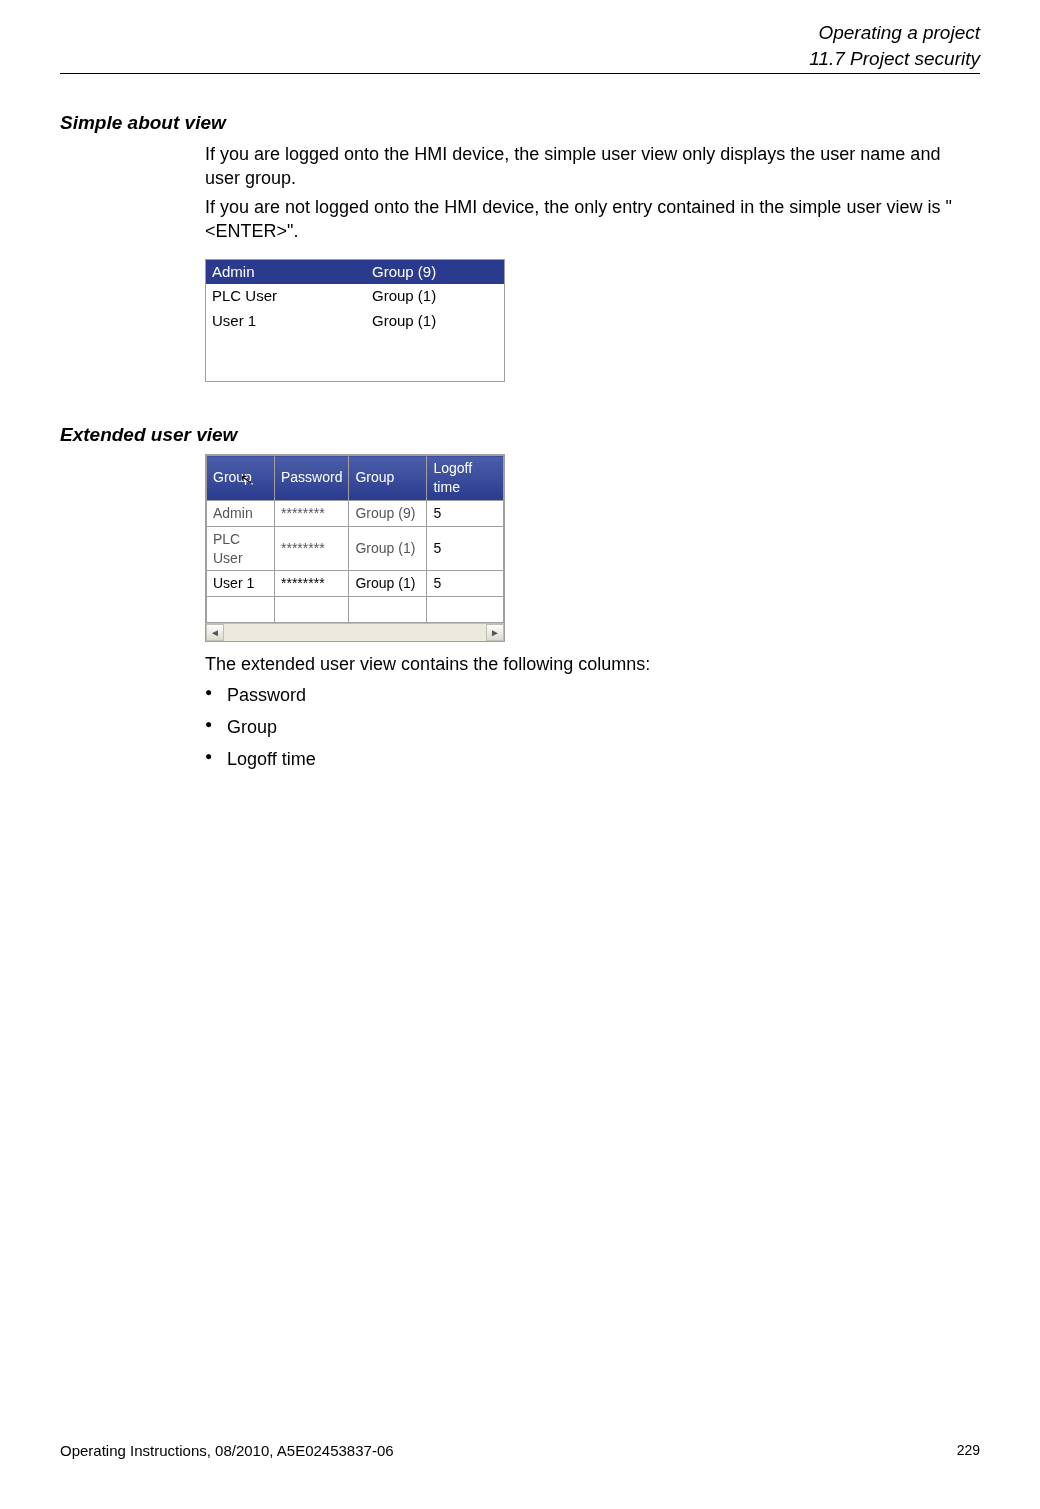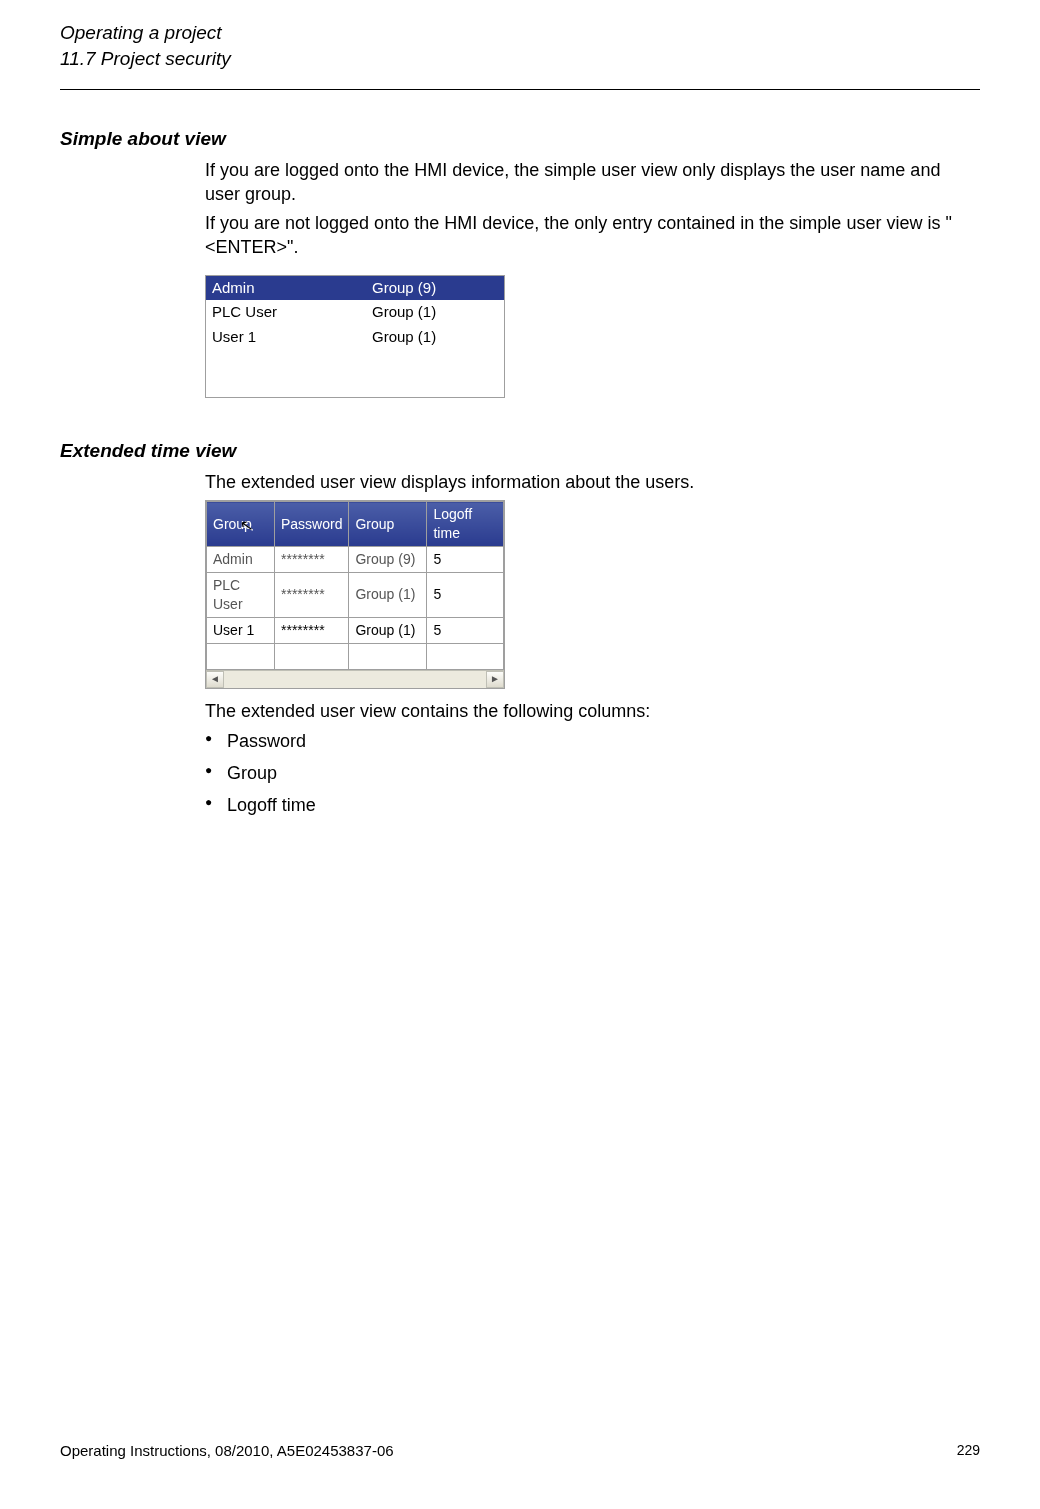"Operating a project" .header-block { padding-bottom: 18px -> 2px; text-align: none -> right }
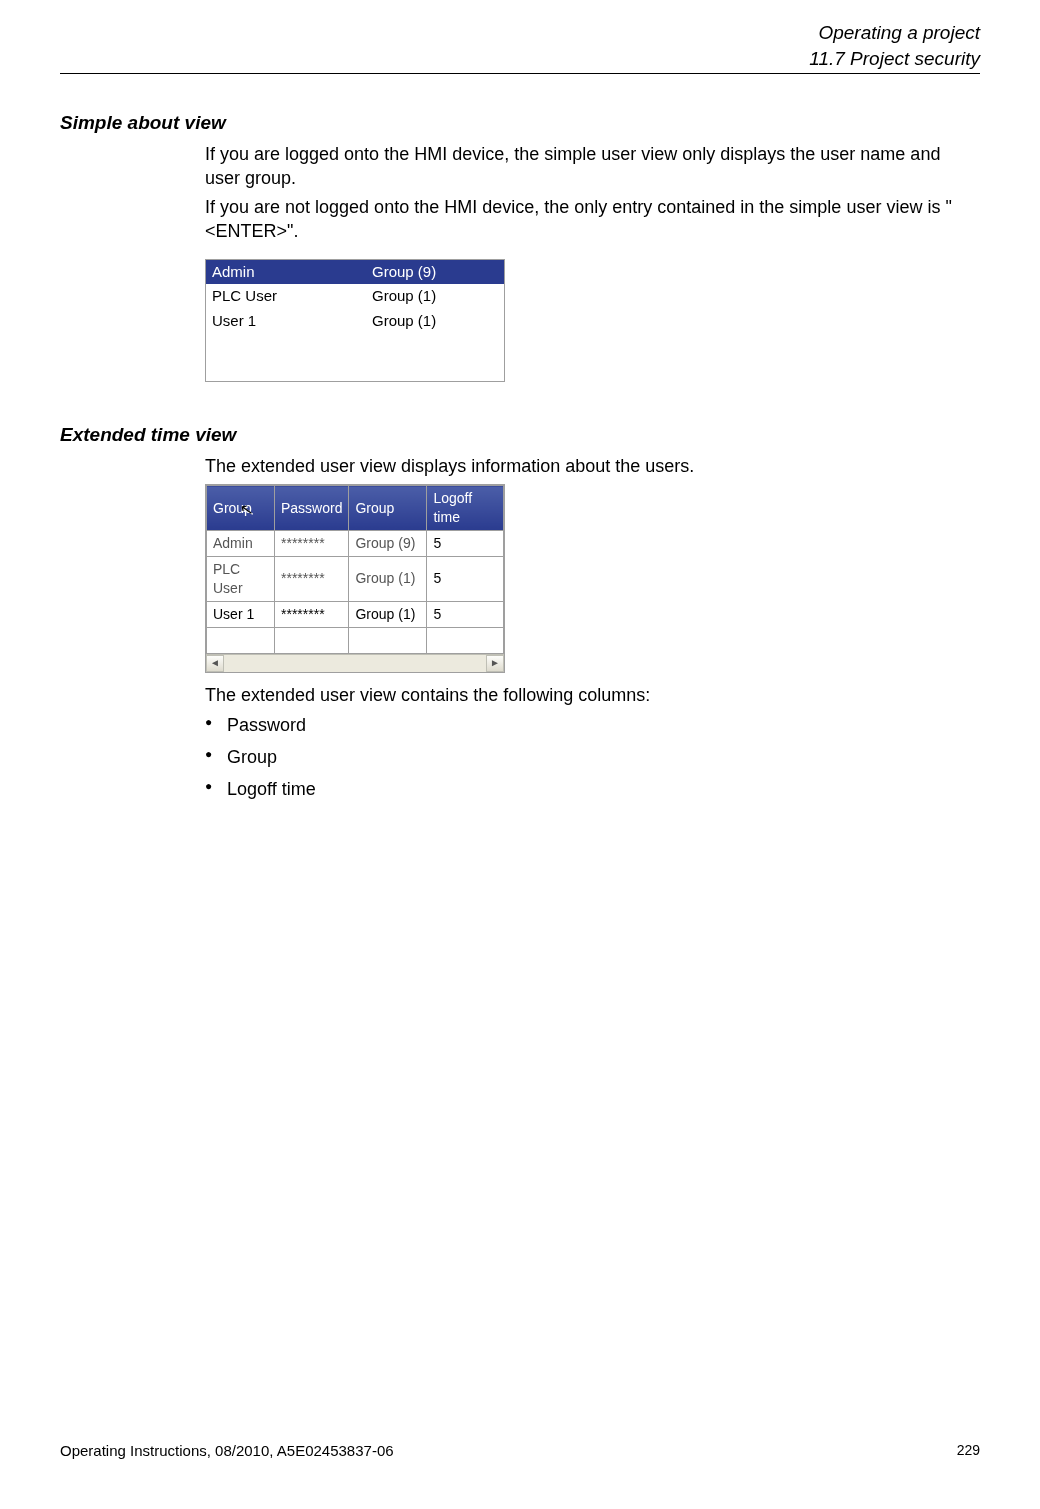"Extended time view" h3.section-heading { text: time -> user }
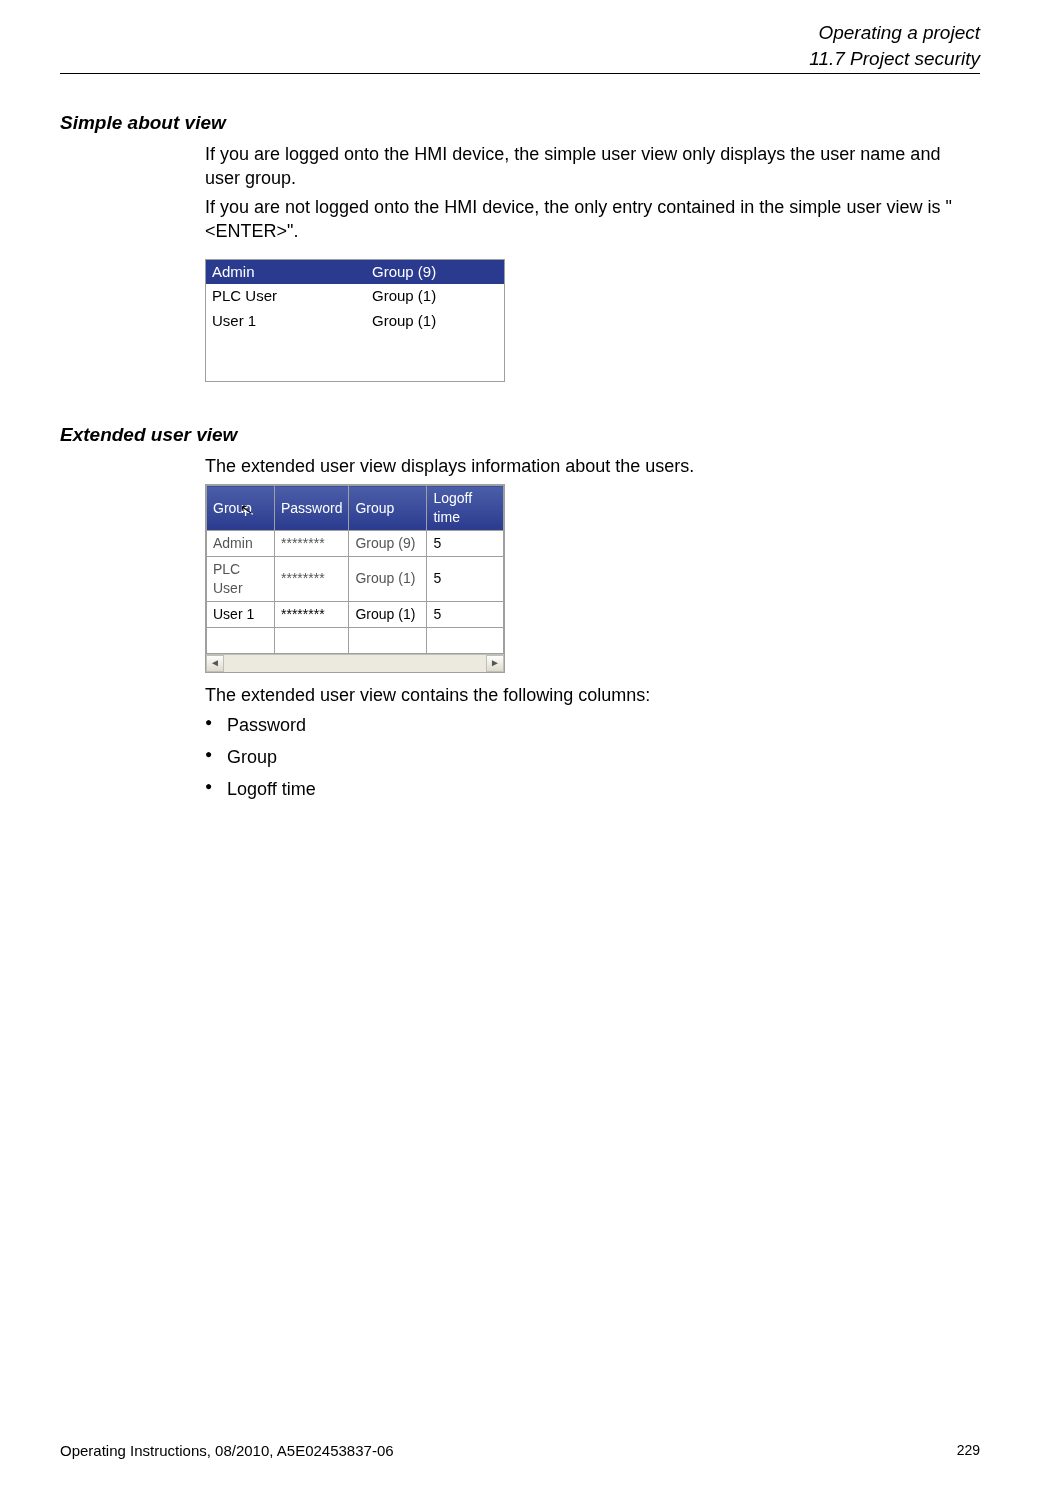"The extended user view displays" p.body { html: <p>The extended user view displays information about the users.</p> -> none }
